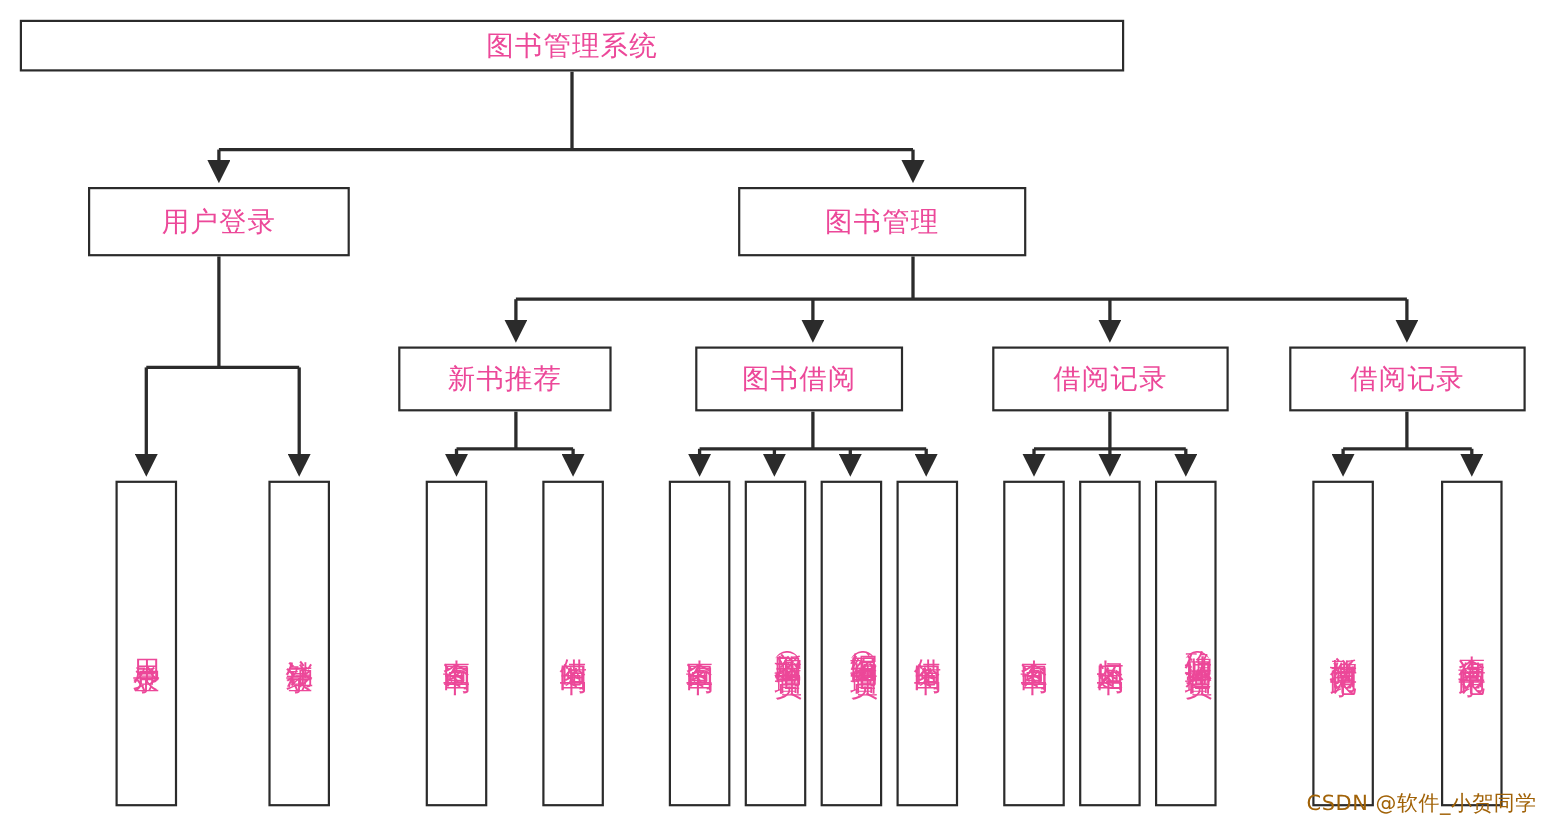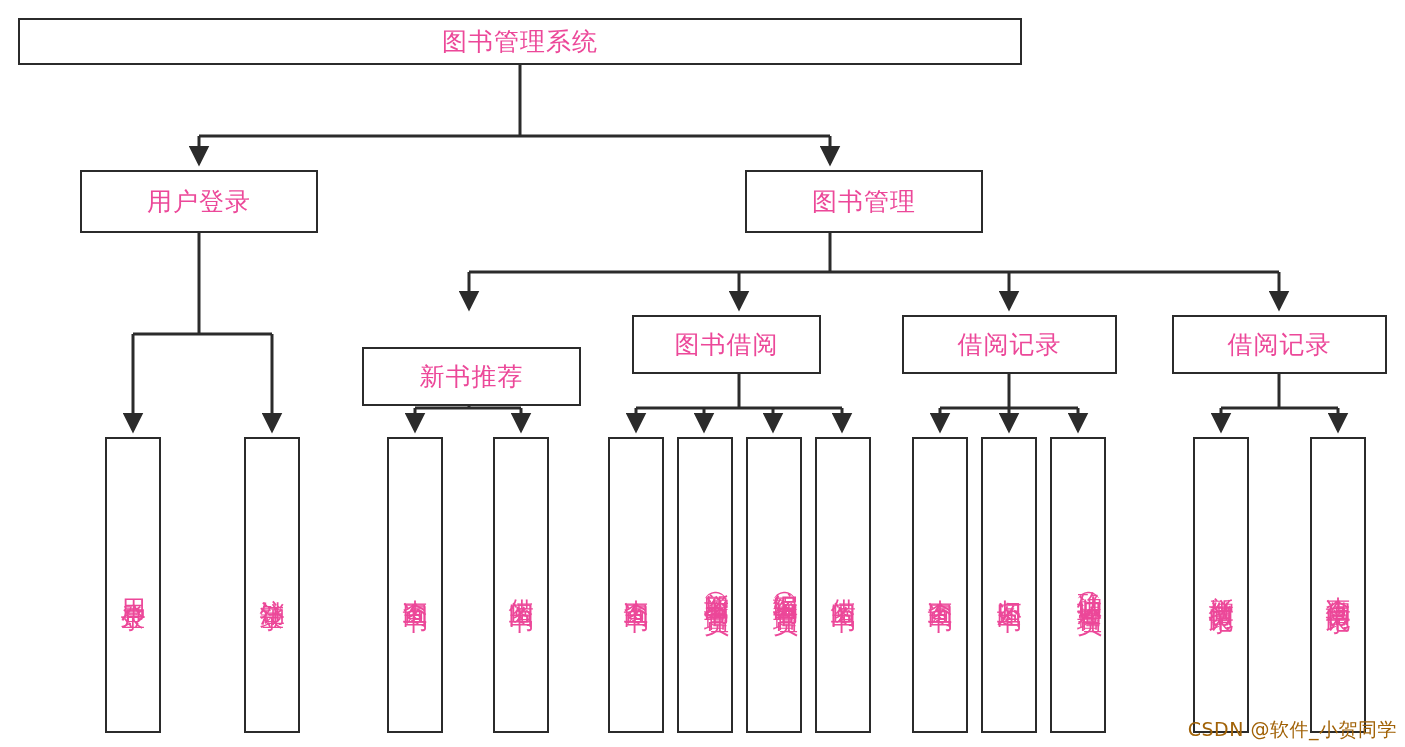"图书管理" div.node { left: 745px -> 671px; width: 238px -> 262px }
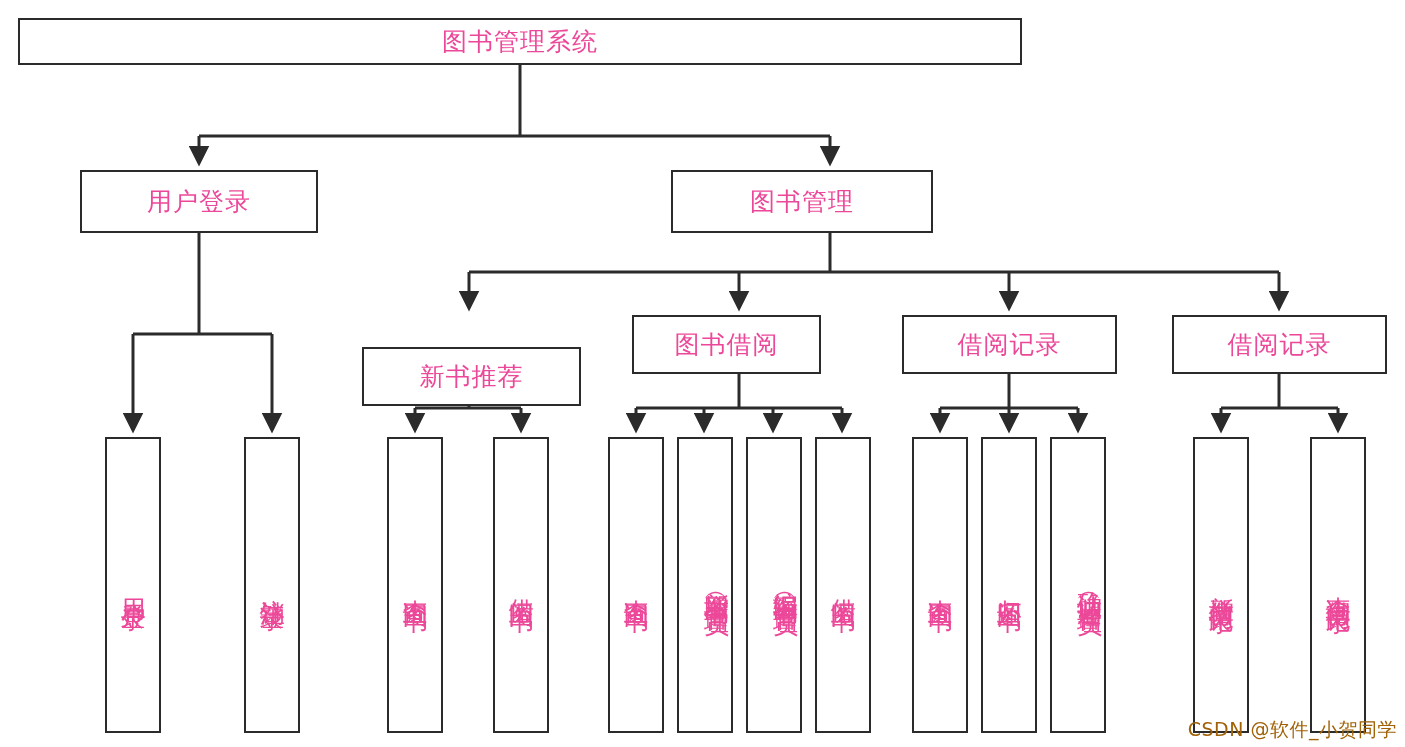"新书推荐" div.node { margin-top: 32px -> none; width: 219px -> 194px }
